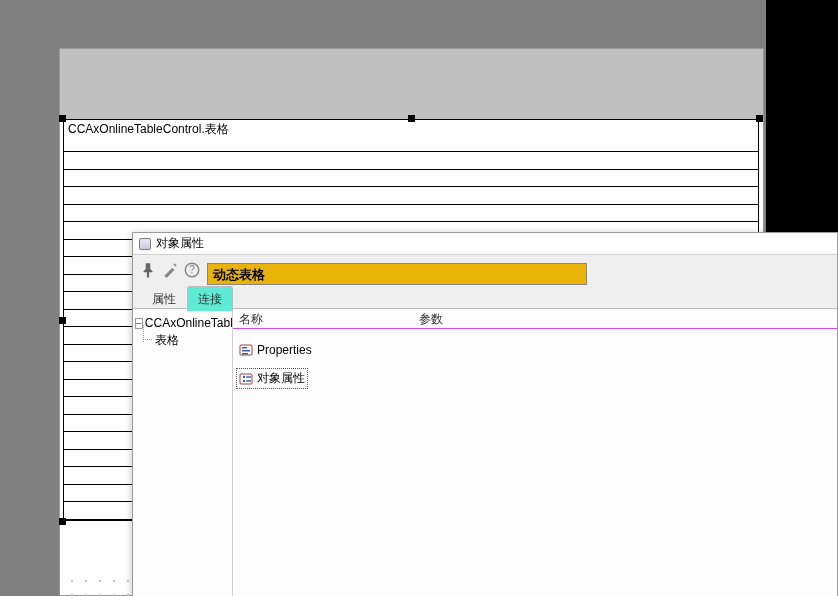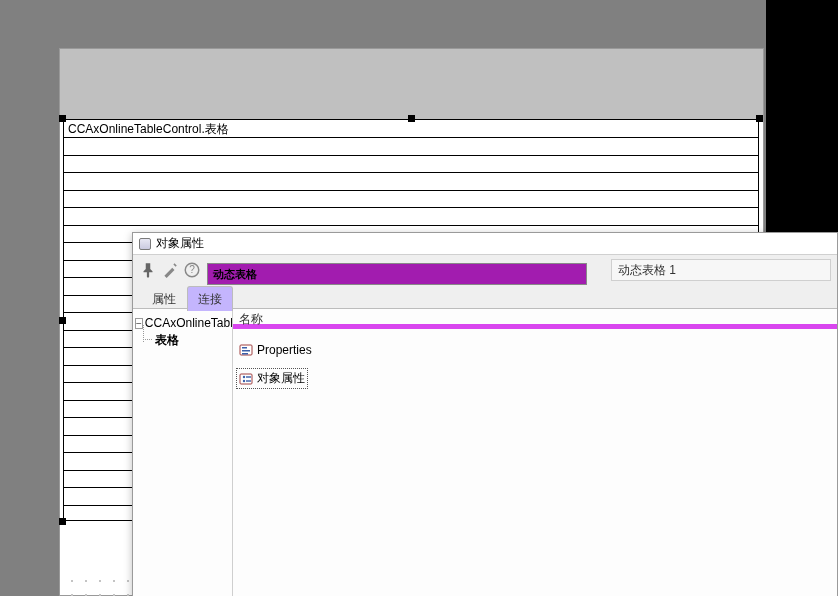"CCAxOnlineTableControl.表格" .control-title { height: 18px -> 32px }
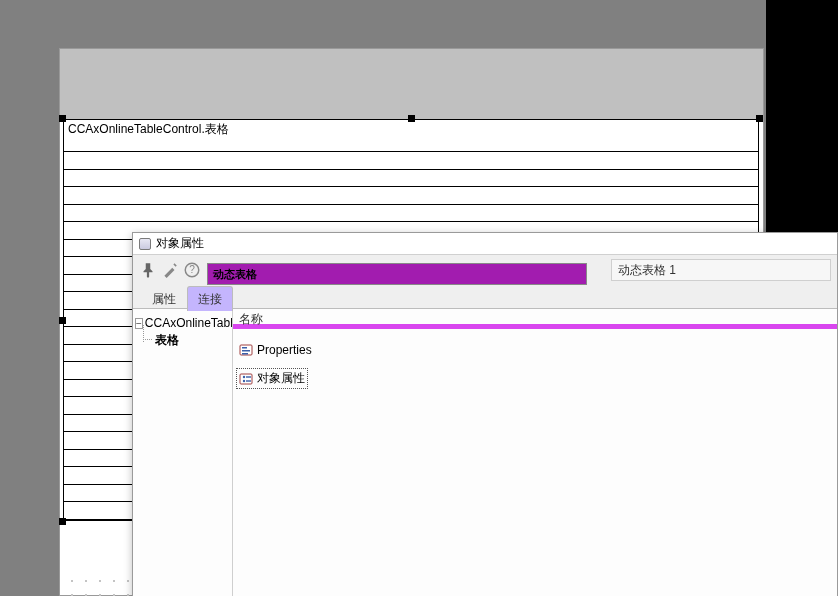"动态表格" .object-name { background: #a21caf -> #eab308; font-size: 11px -> 13px }
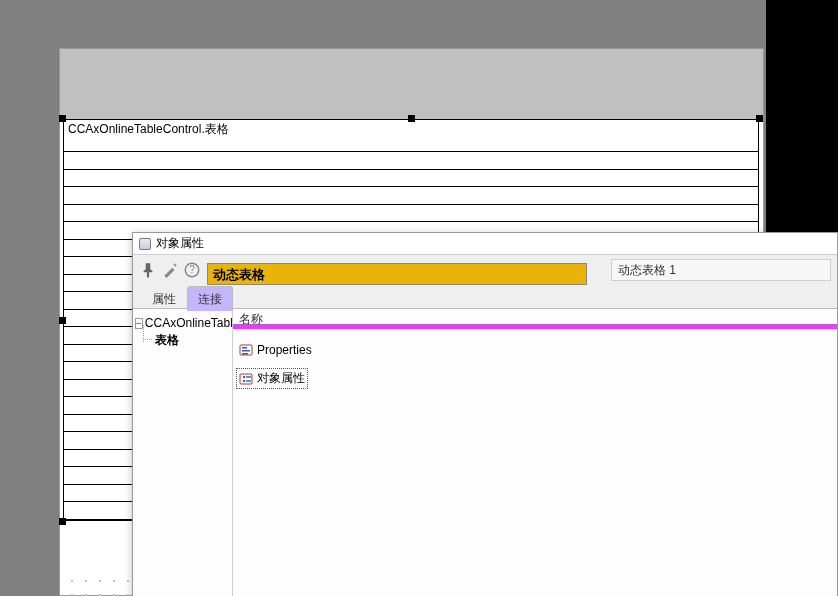"动态表格 1" div.object-id { html: <div>动态表格 1</div> -> none }
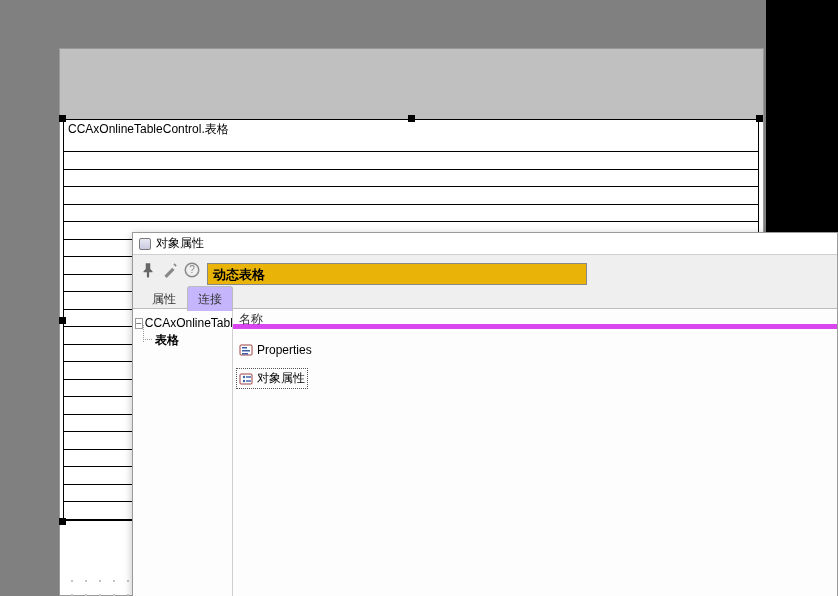"连接" .tab.active { background: #c4b5fd -> #5eead4 }
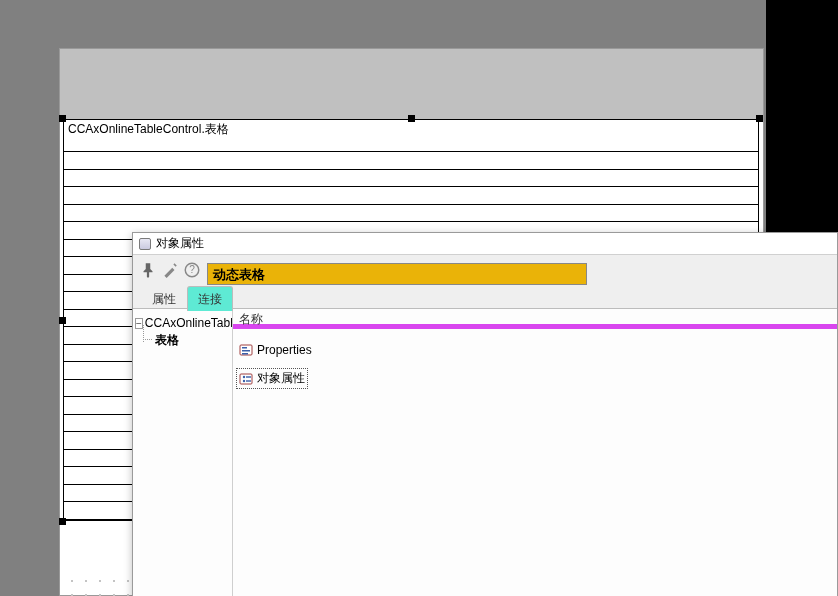"名称" .list-header { border-bottom: 5px solid #d946ef -> 1px solid #d946ef }
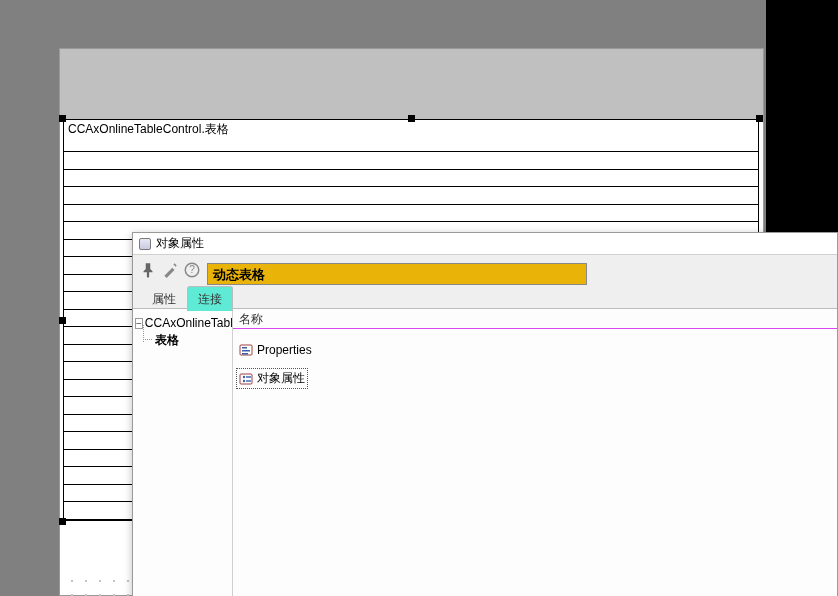"参数" div.col-param { html: none -> <div>参数</div> }
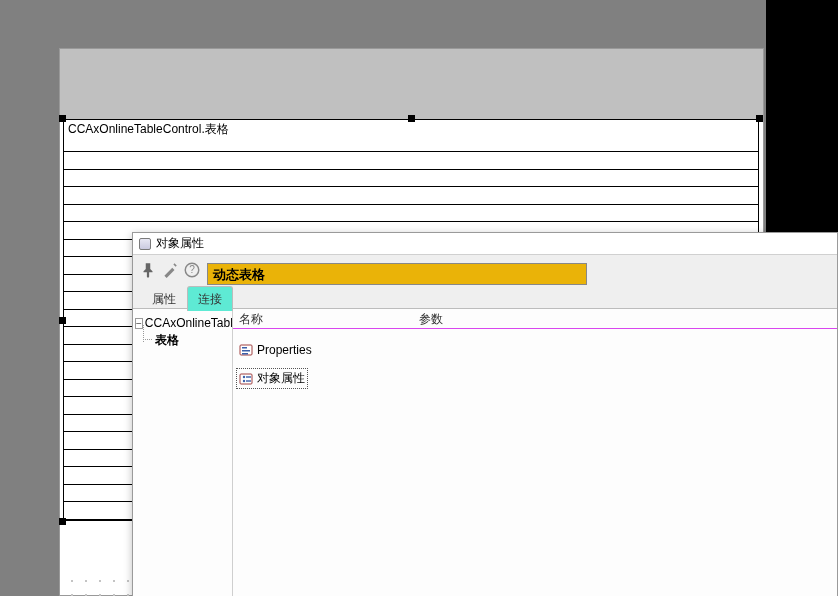"表格" .tree-child { font-weight: bold -> none }
